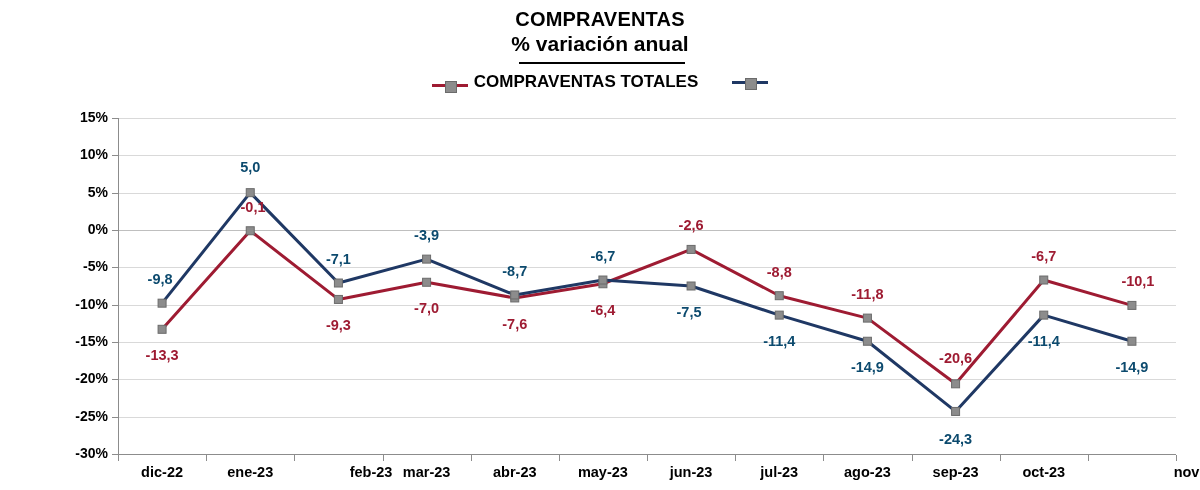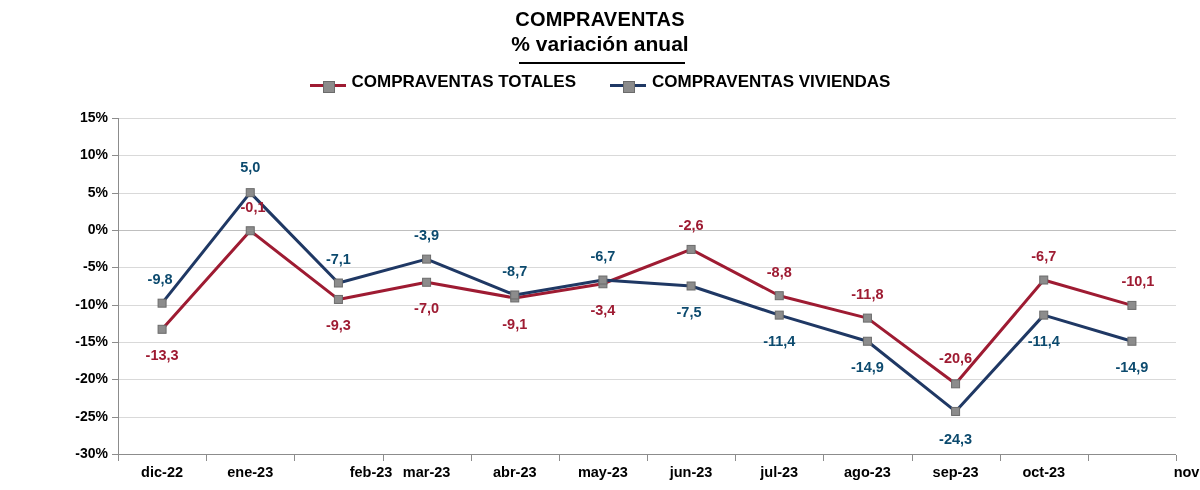"COMPRAVENTAS VIVIENDAS" span { html: <span>COMPRAVENTAS VIVIENDAS</span> -> none }
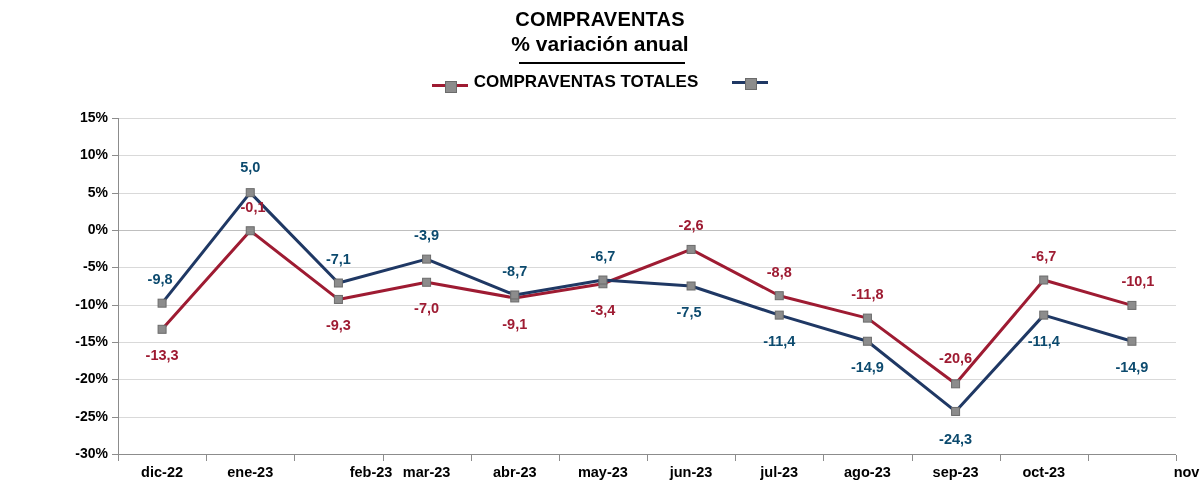"-3,4" div.dlabel { text: -3,4 -> -6,4 }
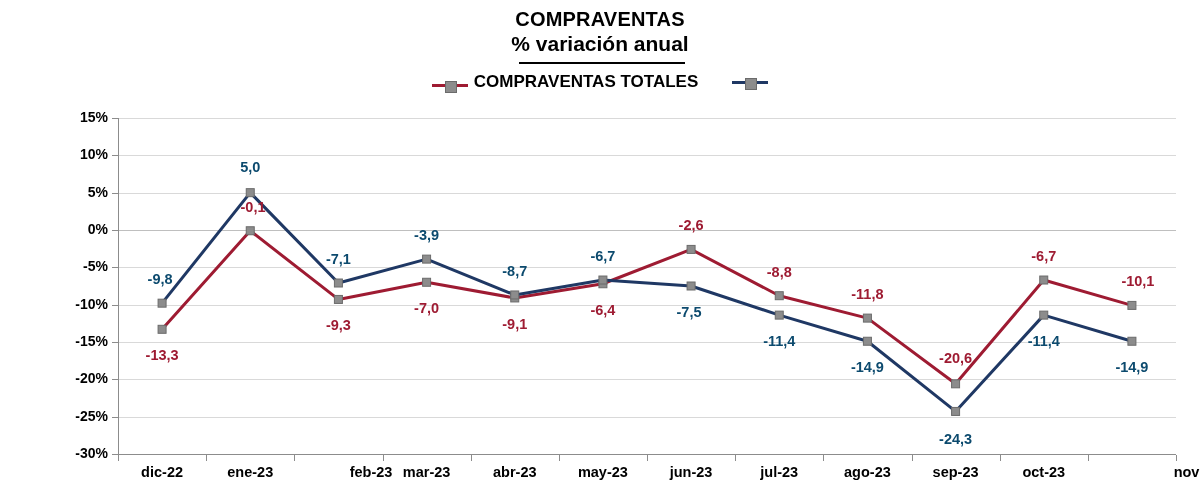"-9,1" div.dlabel { text: -9,1 -> -7,6 }
